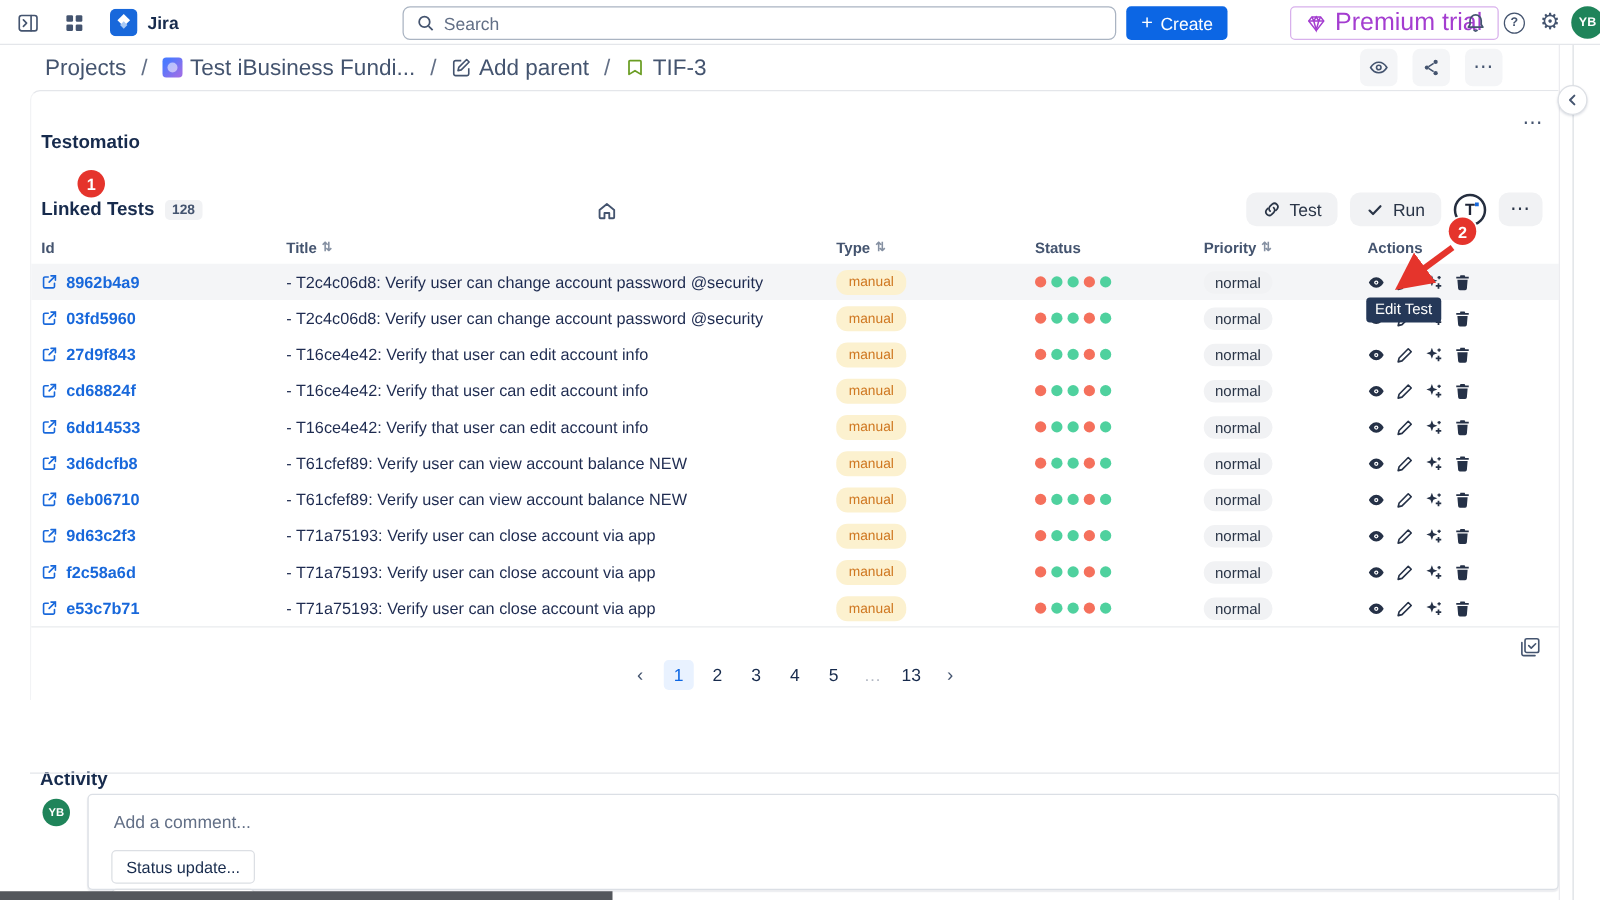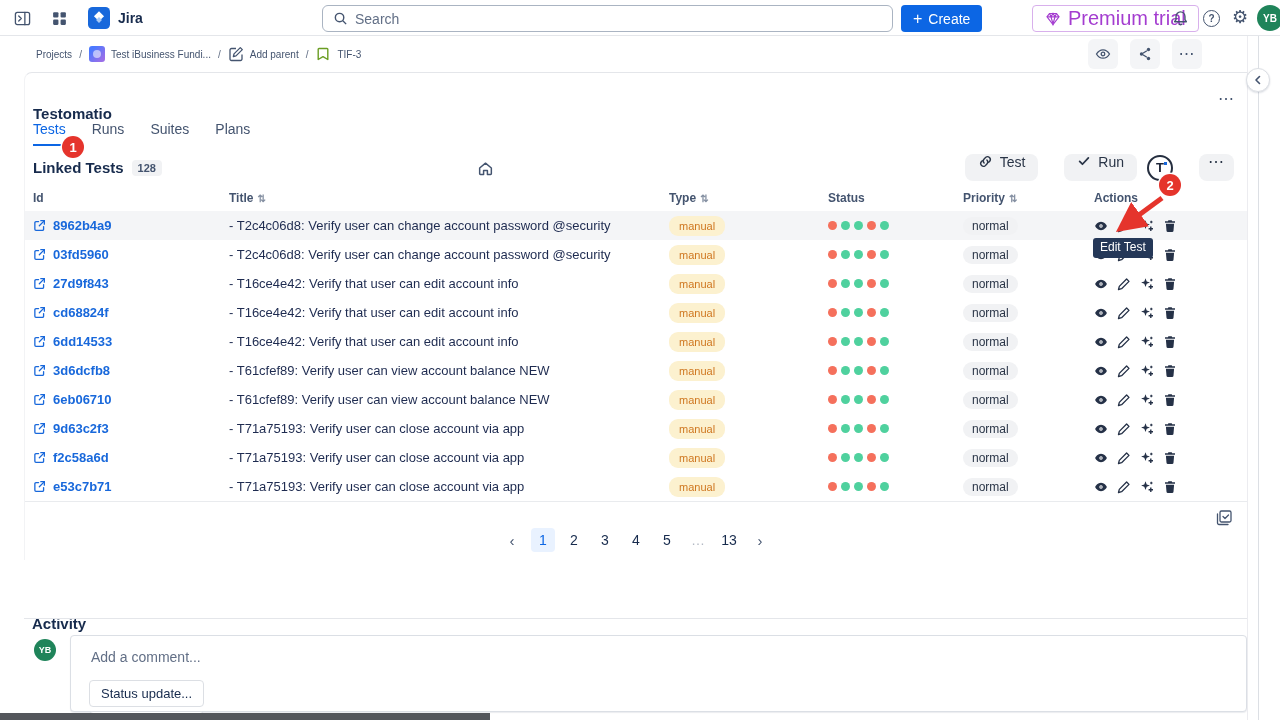"Projects" .crumbs { font-size: 10px -> 18px; gap: 7px -> 12px }
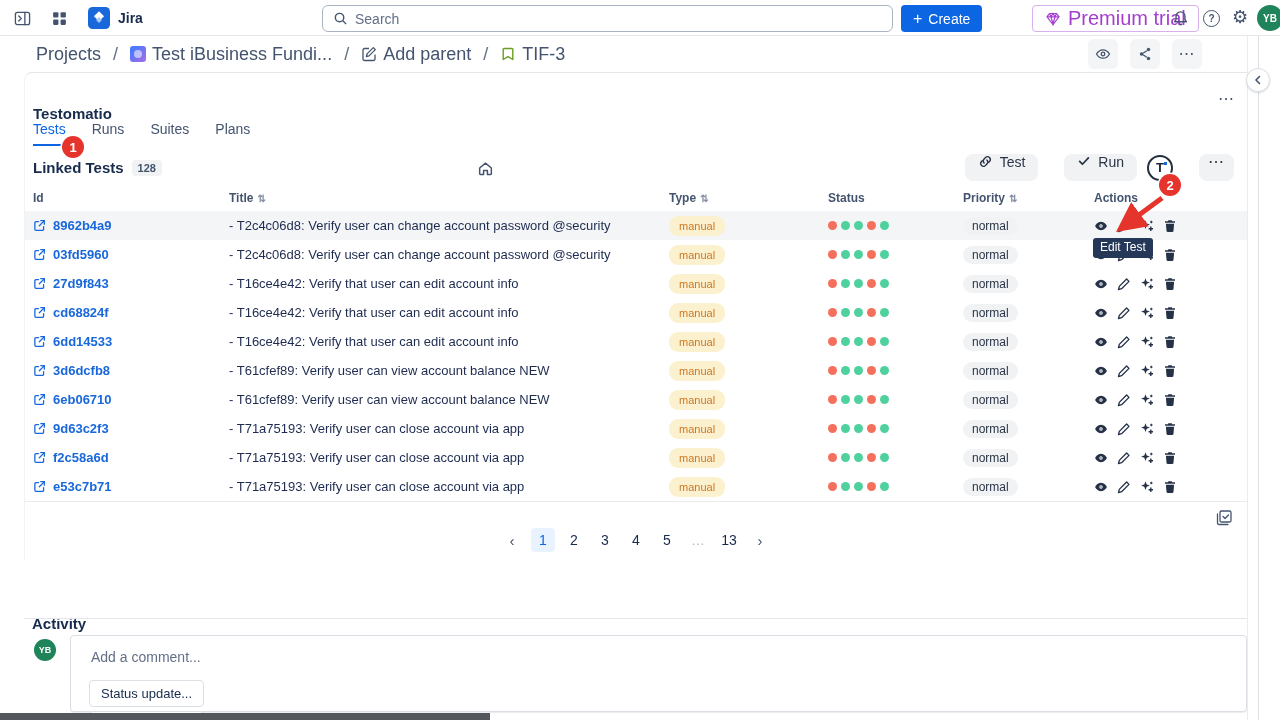"Tests" nav.tabs { html: <nav> <div>Tests</div> <div>Runs</div> <div>Suites</div> <div>Plans</div> </nav> -> none }
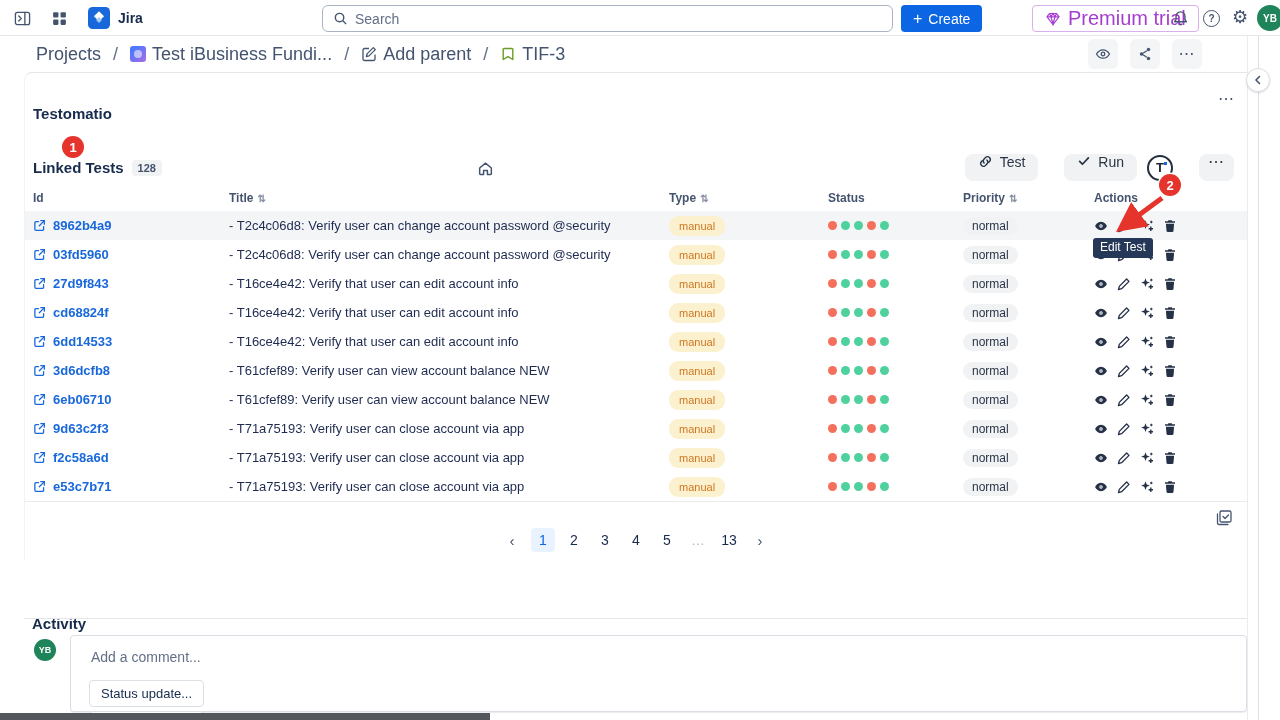"Test" .soft-btn { align-items: none -> center; margin-left: 16px -> none }
